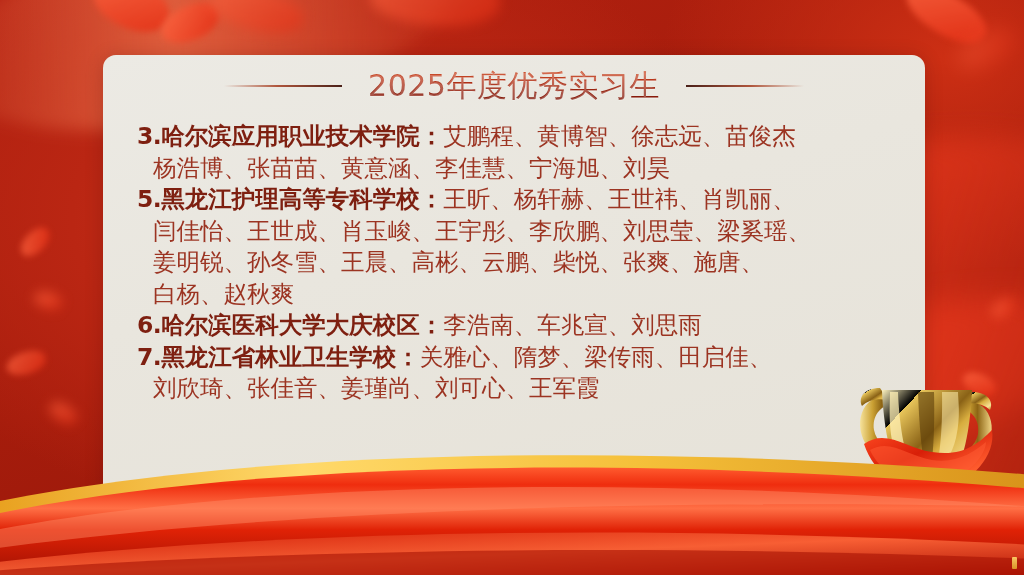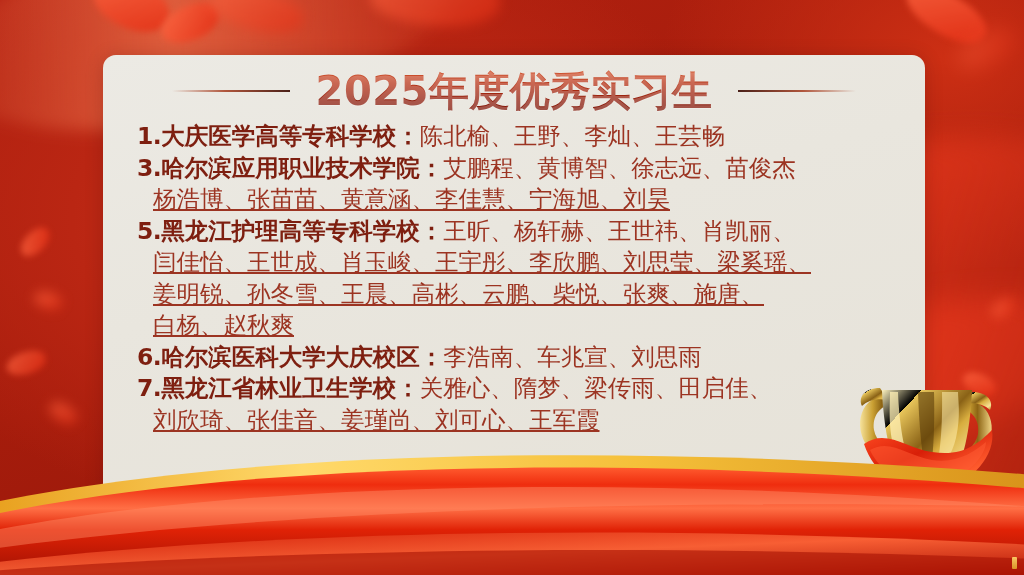"2025年度优秀实习生" #title { font-size: 40px -> 30px; font-weight: 700 -> 400 }
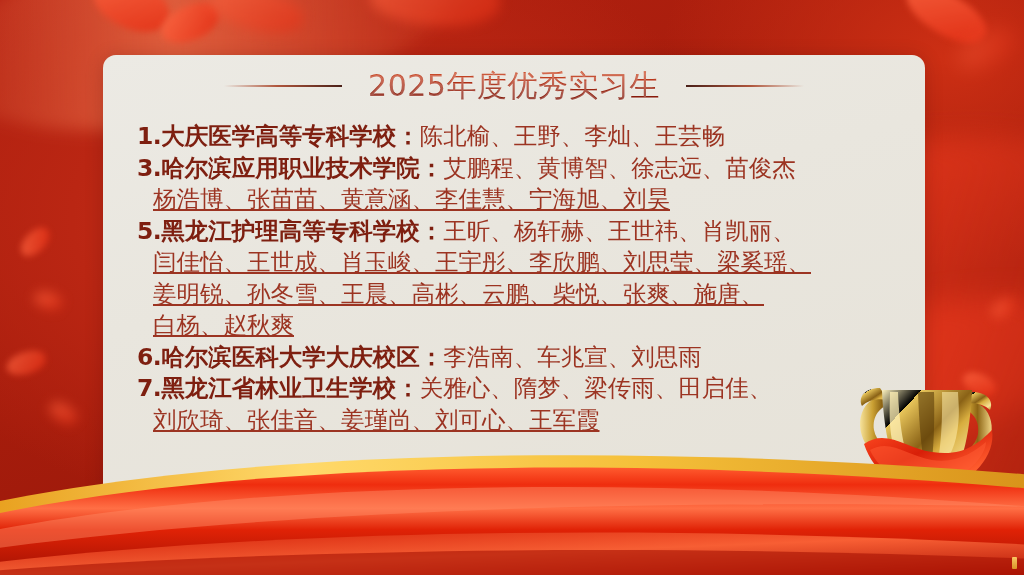"1.大庆医学高等专科学校：陈北榆、王野、李灿、王芸畅" div.entry { html: <div> <span><span>1.</span><span>大庆医学高等专科学校</span><span>：</span><span>陈北榆、王野、李灿、王芸畅</span></span> </div> -> none }
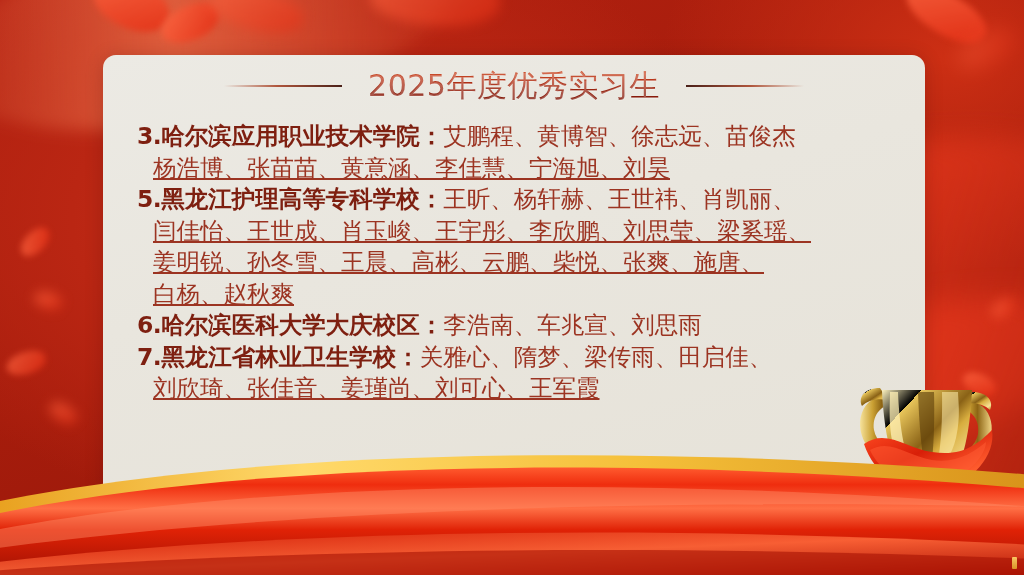"杨浩博、张苗苗、黄意涵、李佳慧、宁海旭、刘昊" .cont { text-decoration: underline -> none }
